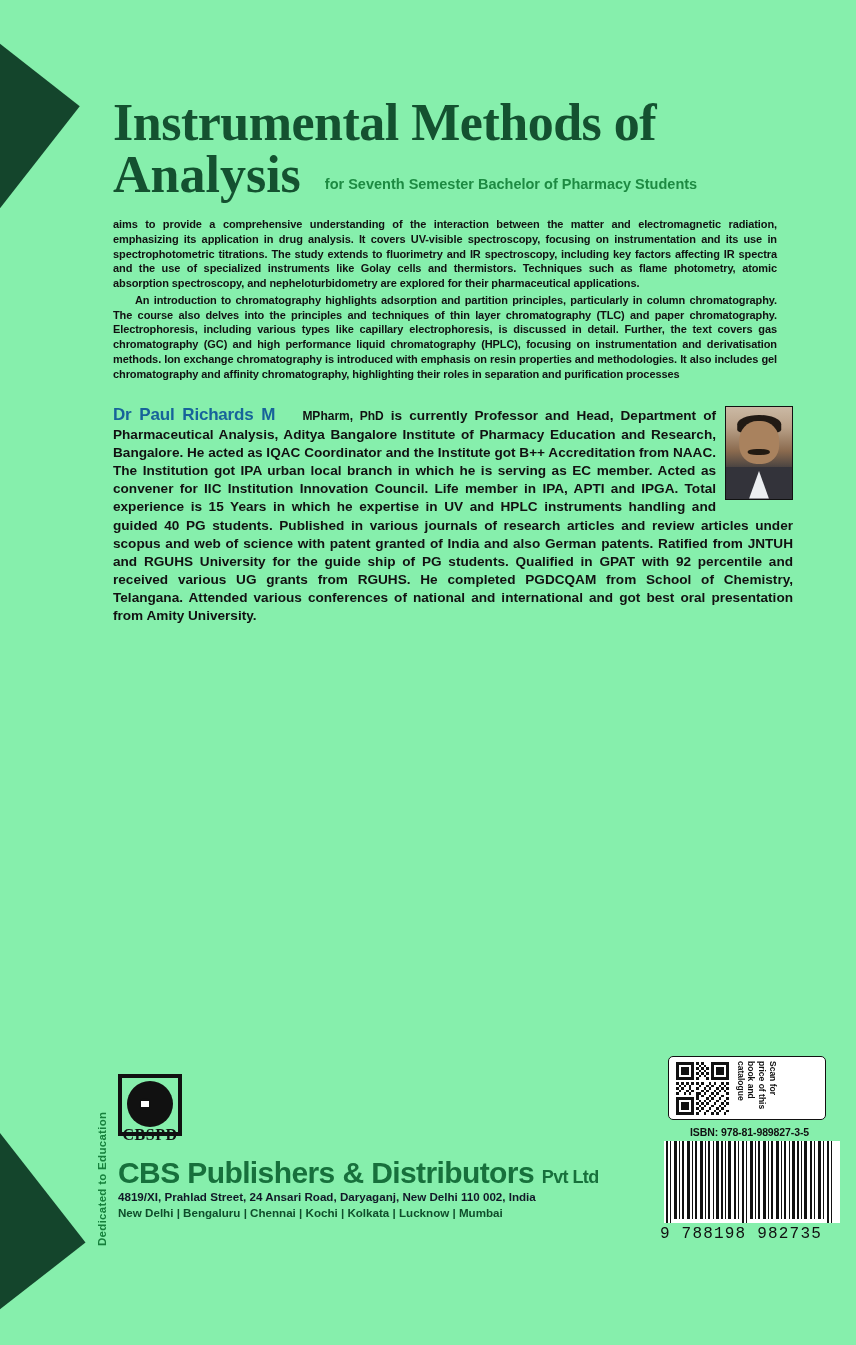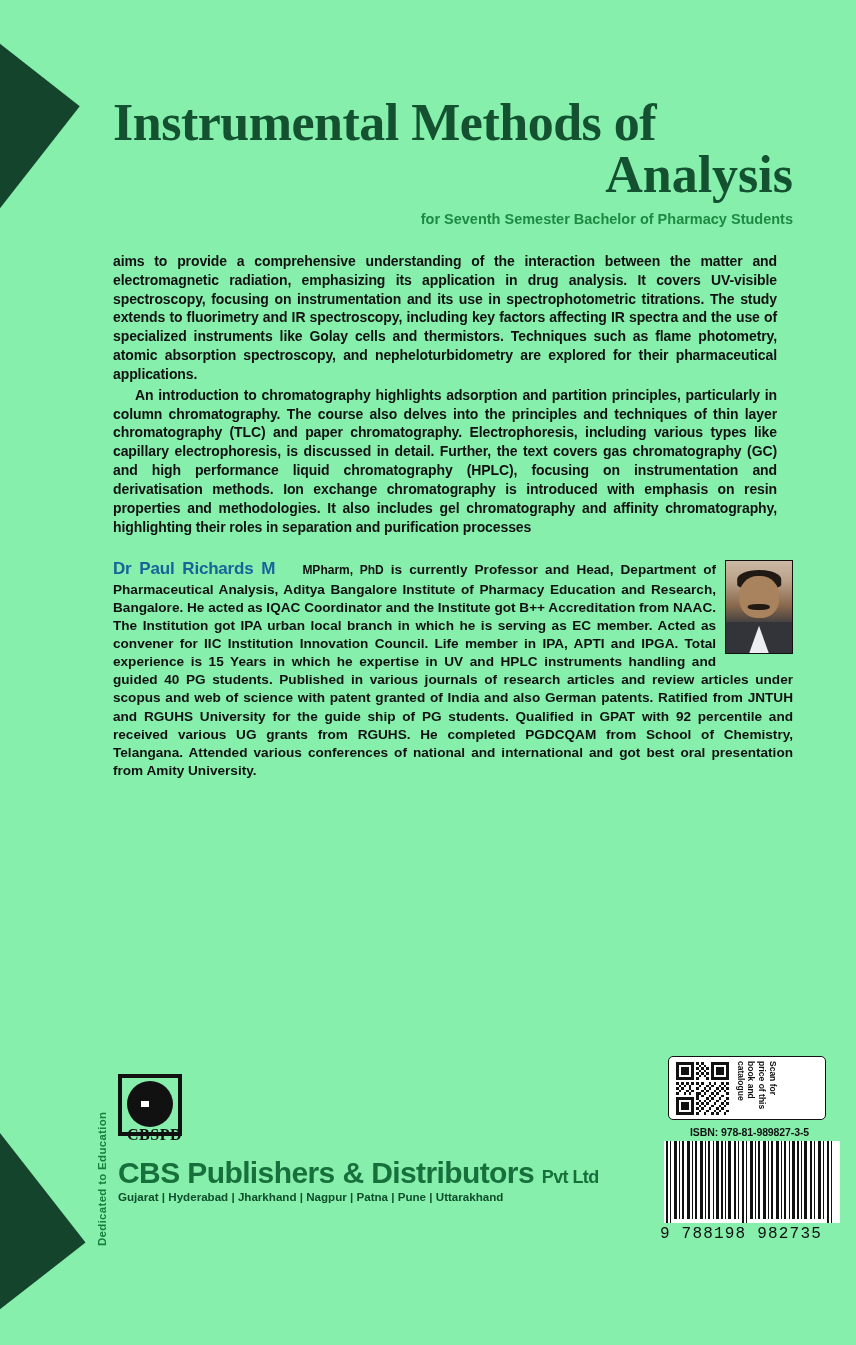"Analysis" .title-line2-wrap { flex-direction: column -> none; gap: 10px -> 24px }
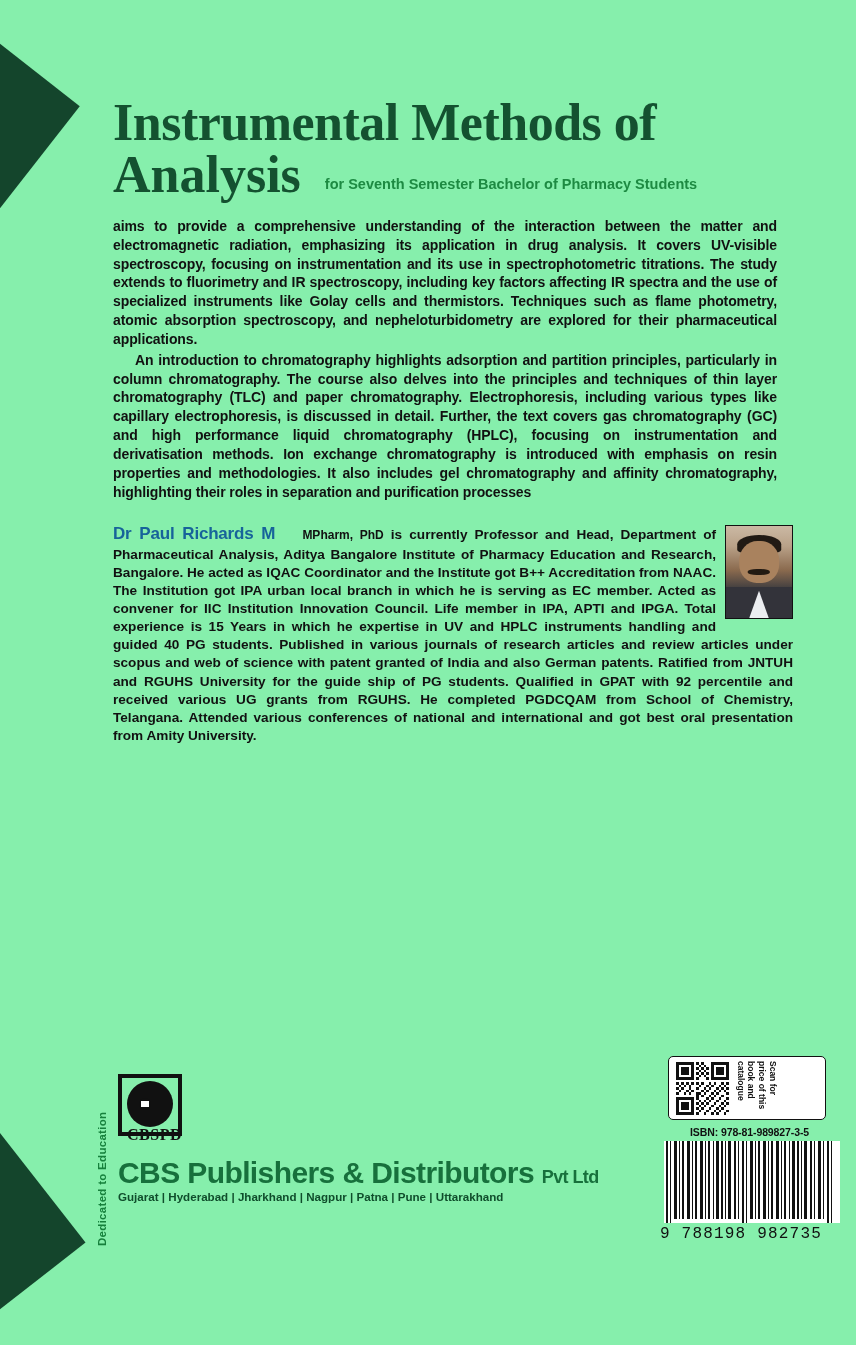"aims to provide a comprehensive" .blurb { font-size: 14px -> 11px }
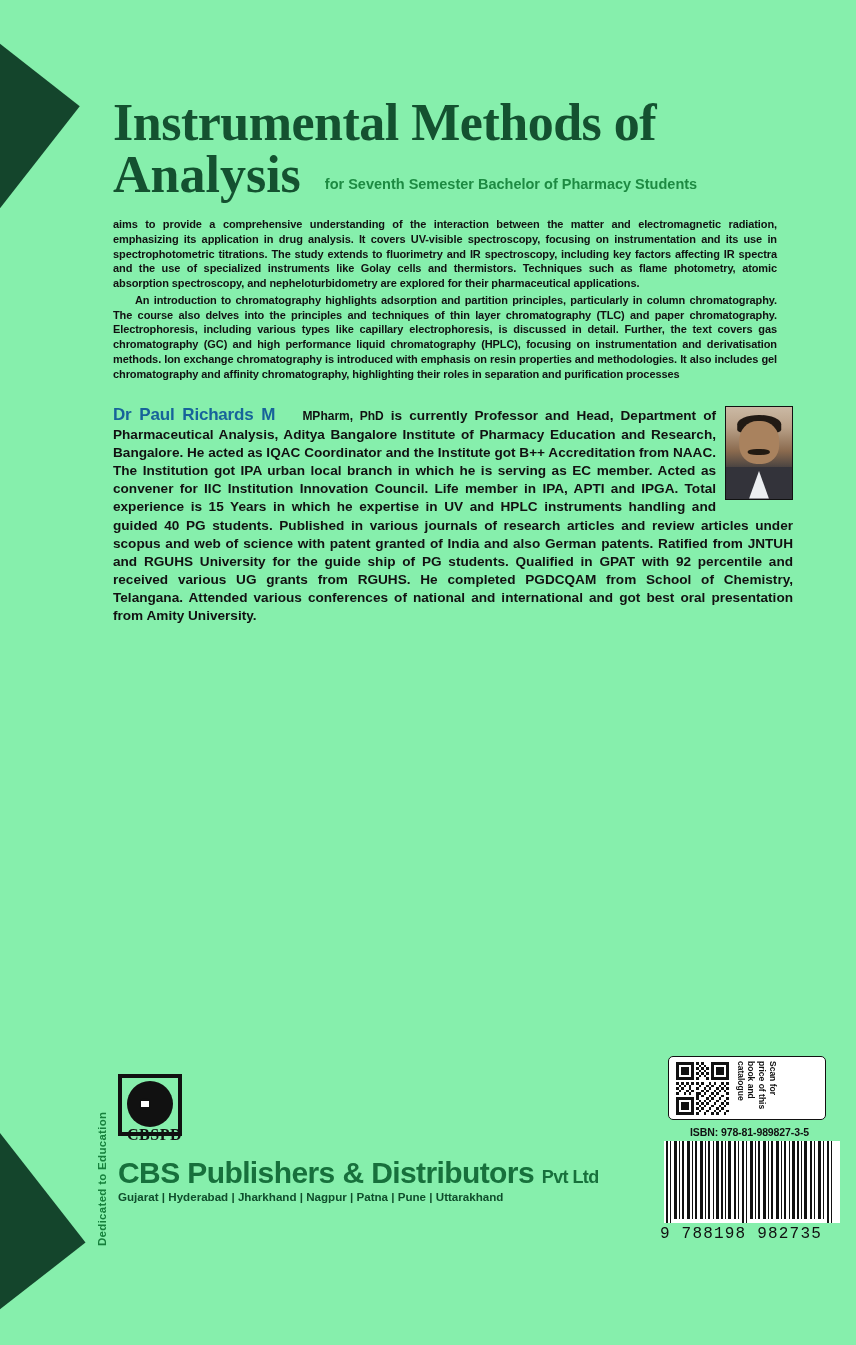"CBSPD" .logo .cbspd-text { text-align: right -> center }
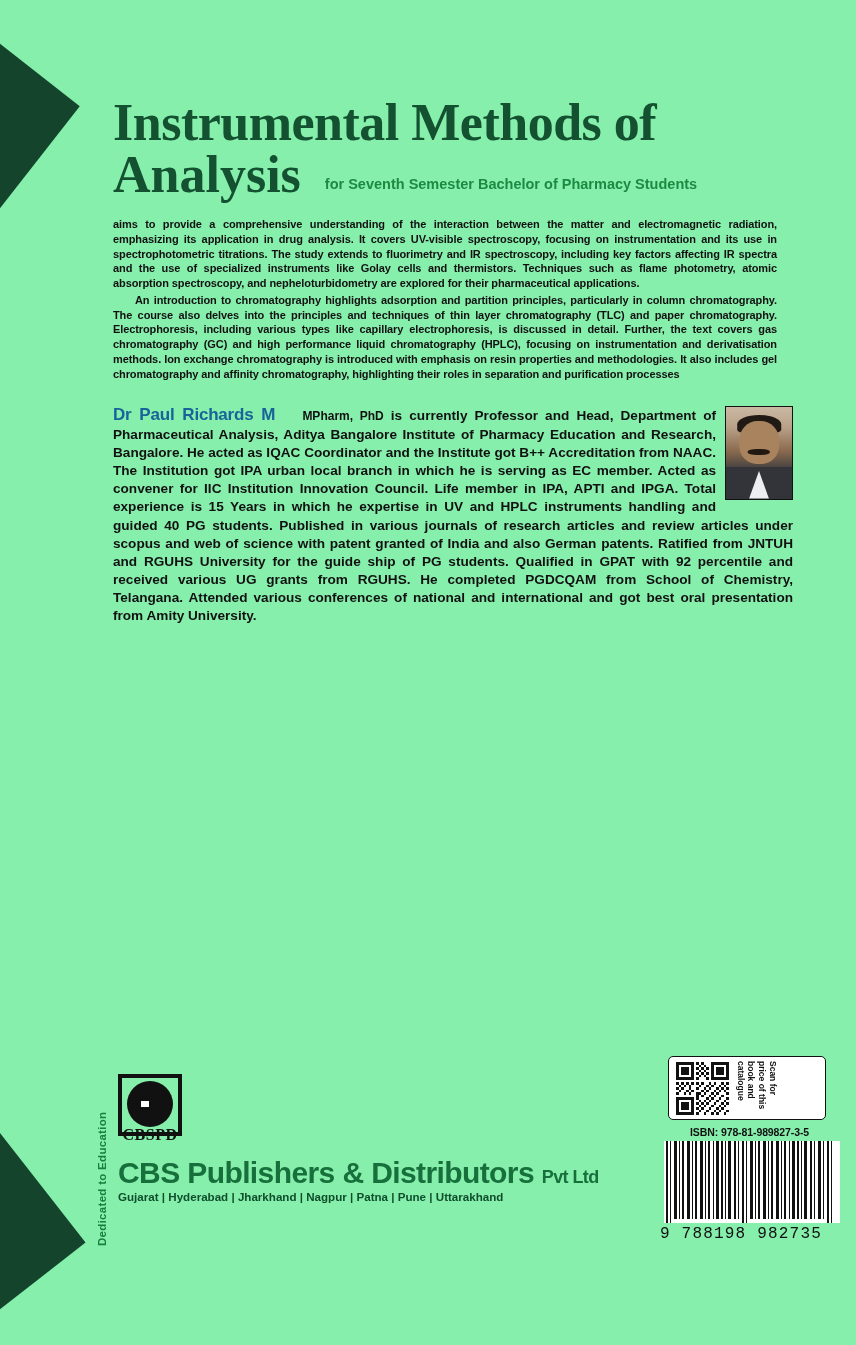"4819/XI, Prahlad Street, 24 Ansari" div.addr-line { html: none -> <div>4819/XI, Prahlad Street, 24 Ansari Road, Daryaganj, New Delhi 110 002, India</div> }
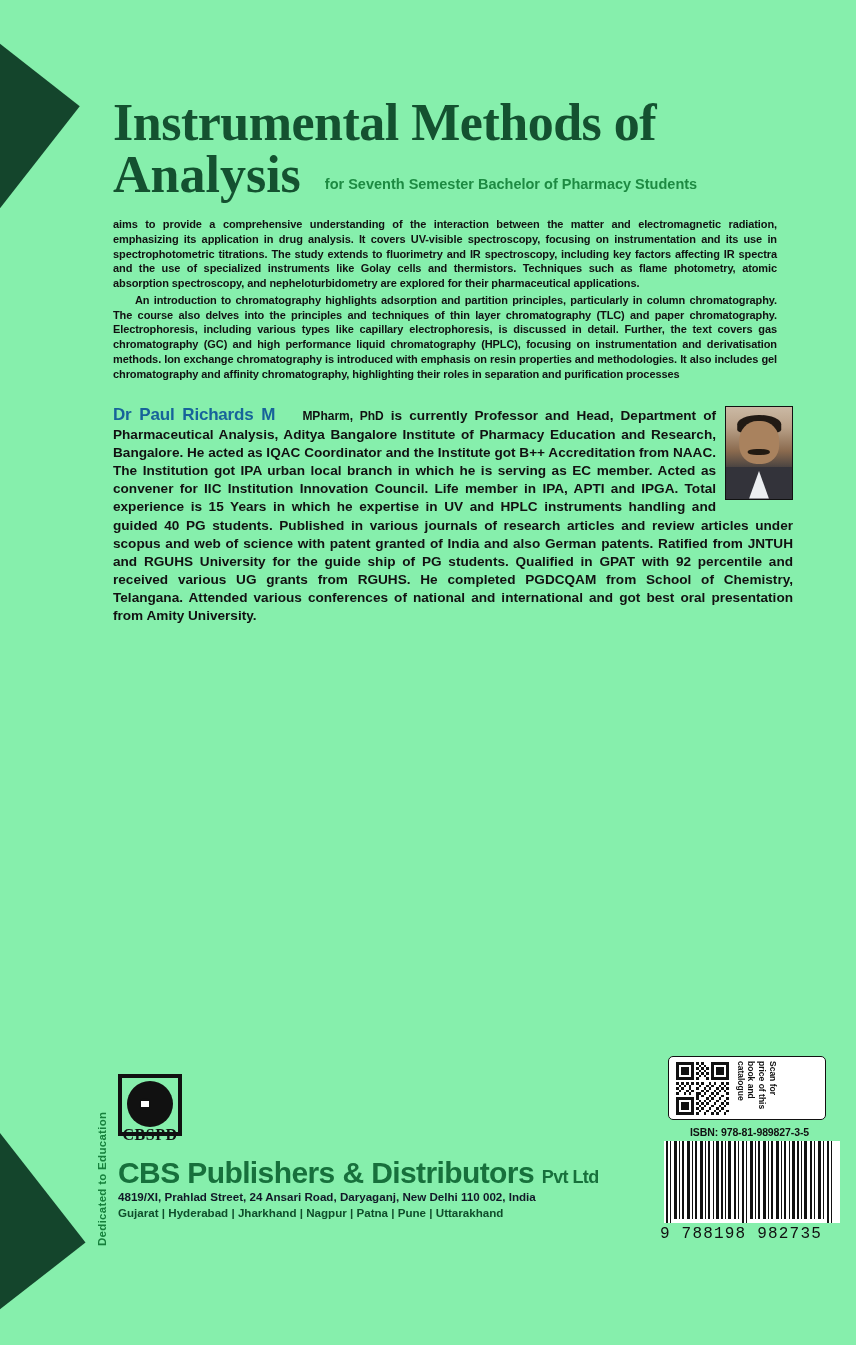"New Delhi | Bengaluru |" div.addr-line { html: none -> <div>New Delhi | Bengaluru | Chennai | Kochi | Kolkata | Lucknow | Mumbai</div> }
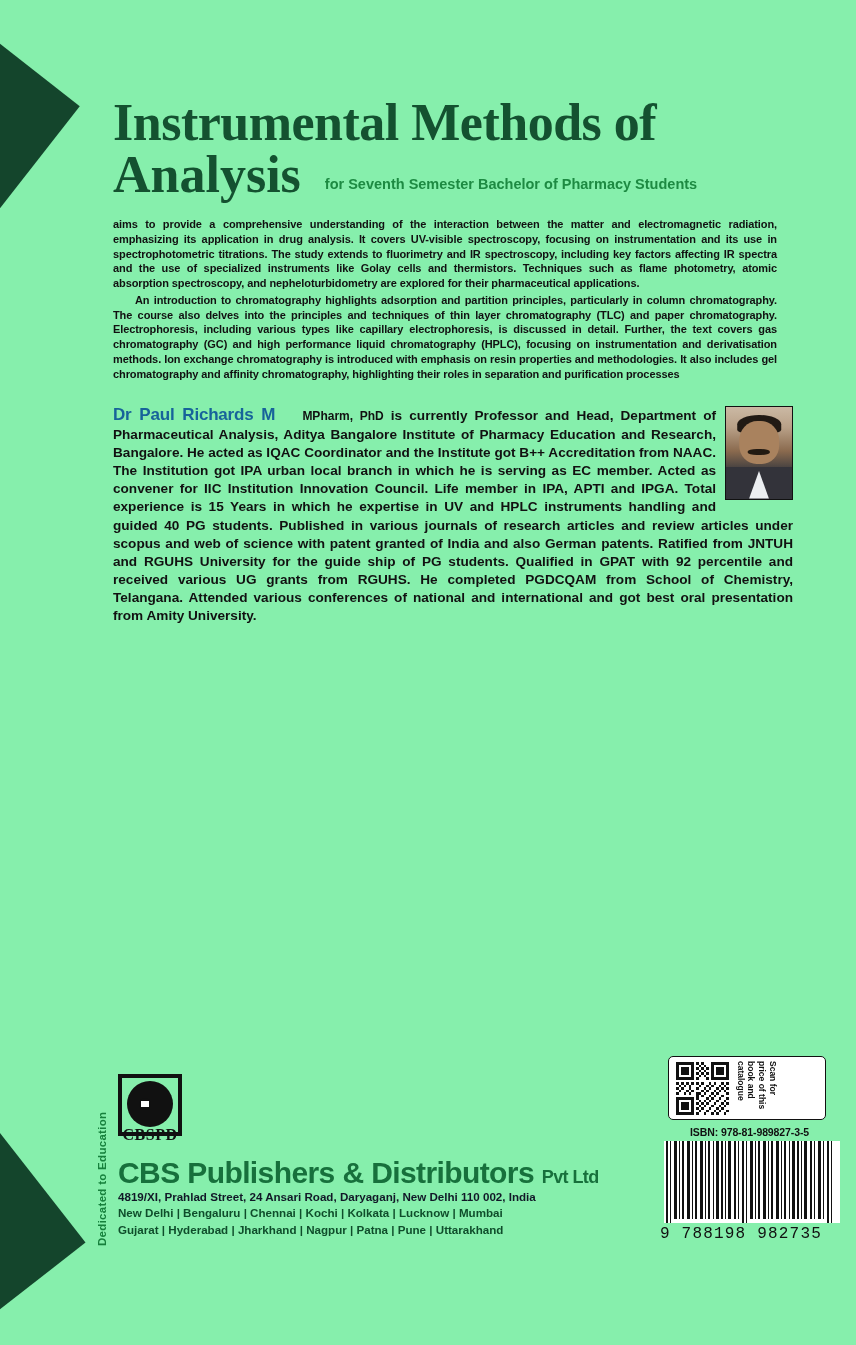"Gujarat | Hyderabad | Jharkhand" div.addr-line { html: <div>Gujarat | Hyderabad | Jharkhand | Nagpur | Patna | Pune | Uttarakhand</div> -> none }
